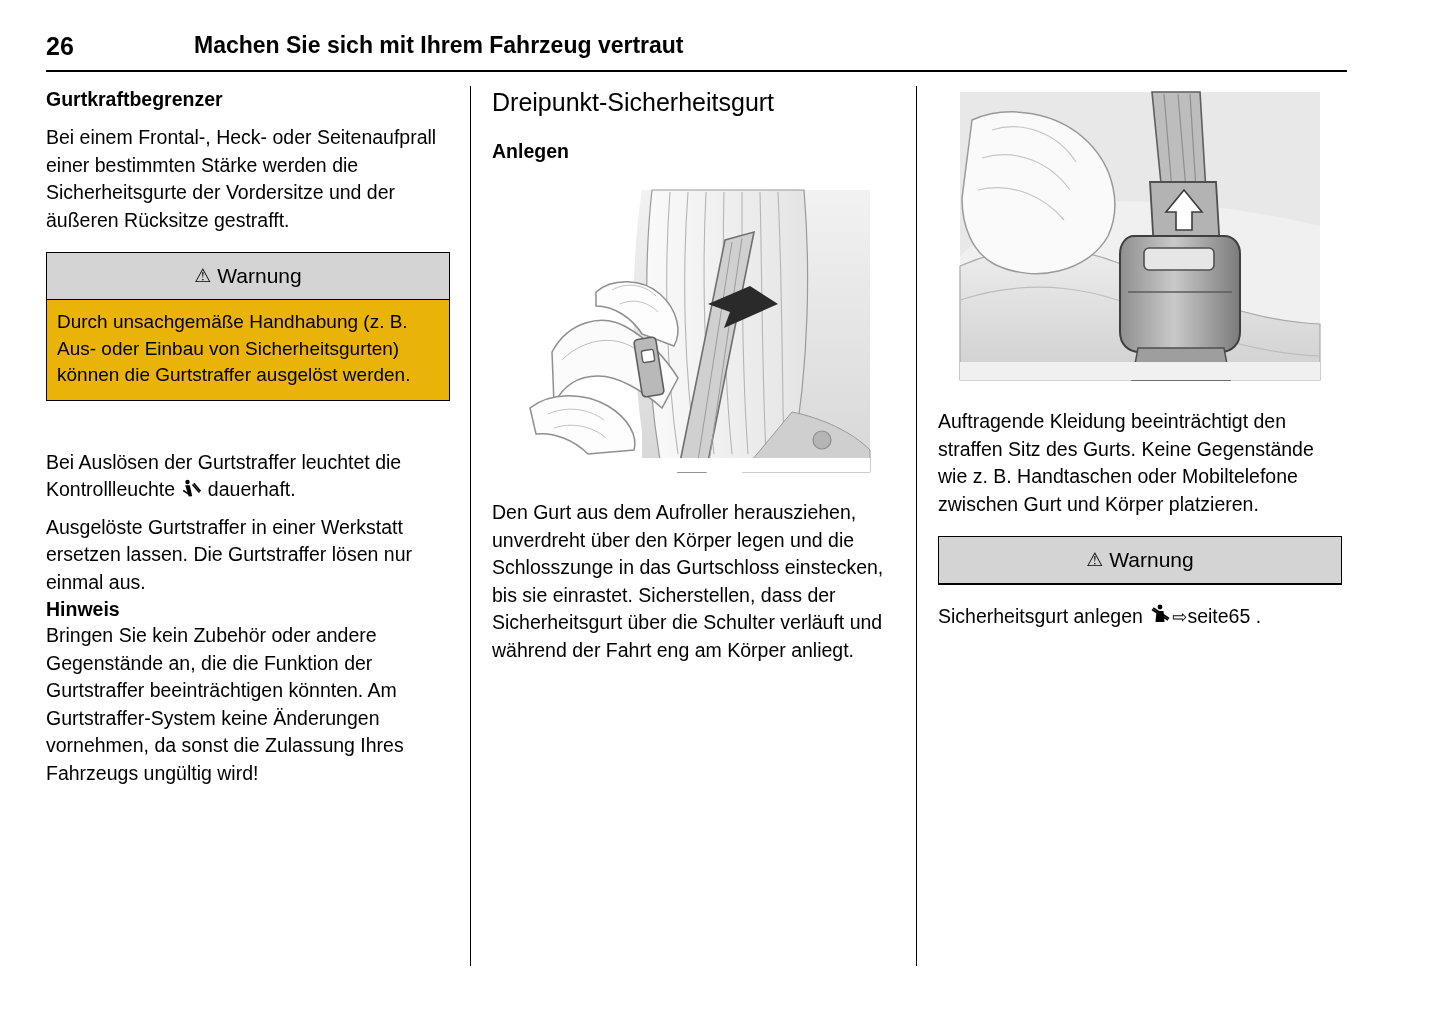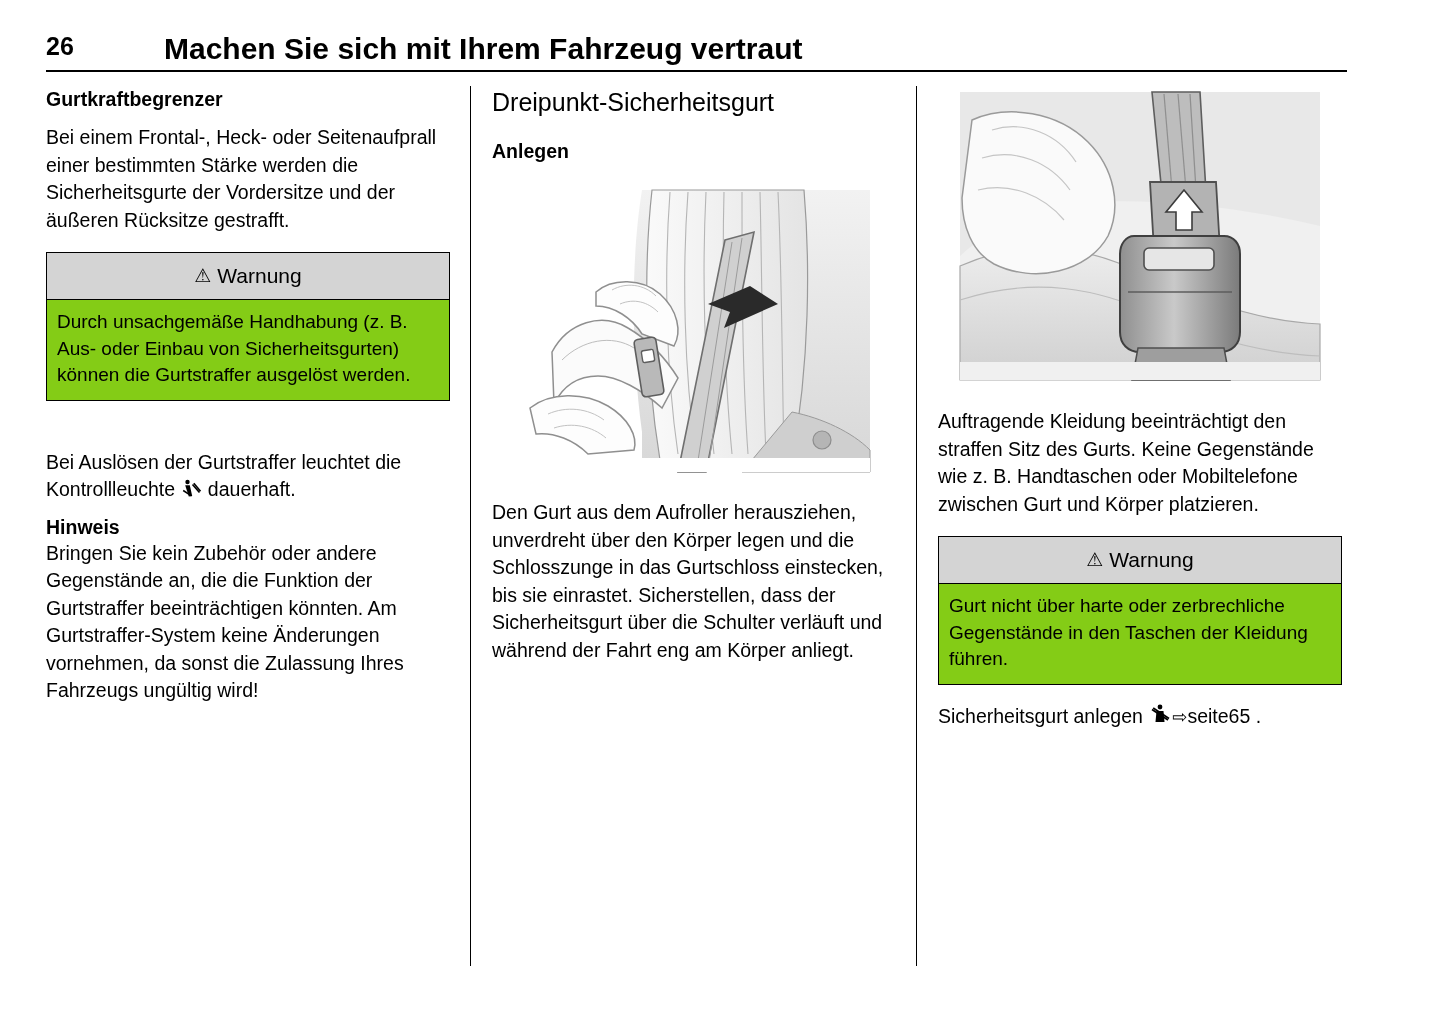"Machen Sie sich mit Ihrem" .header-title { font-size: 30px -> 23px; left: 118px -> 148px }
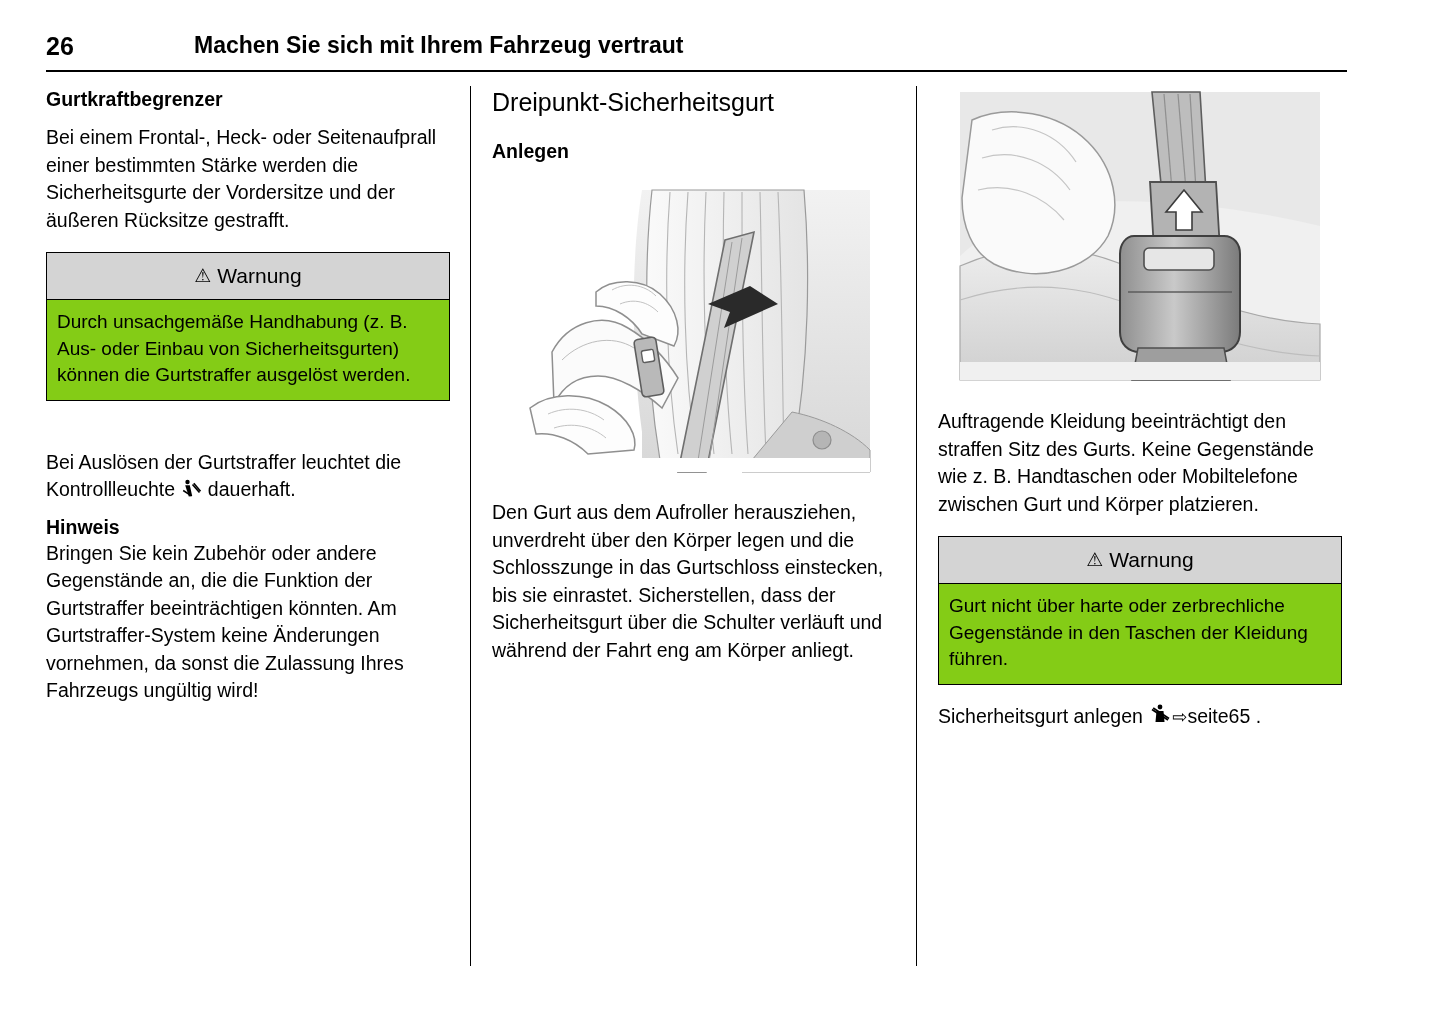"⚠ Warnung" .warnbox { background: #84cc16 -> #eab308 }
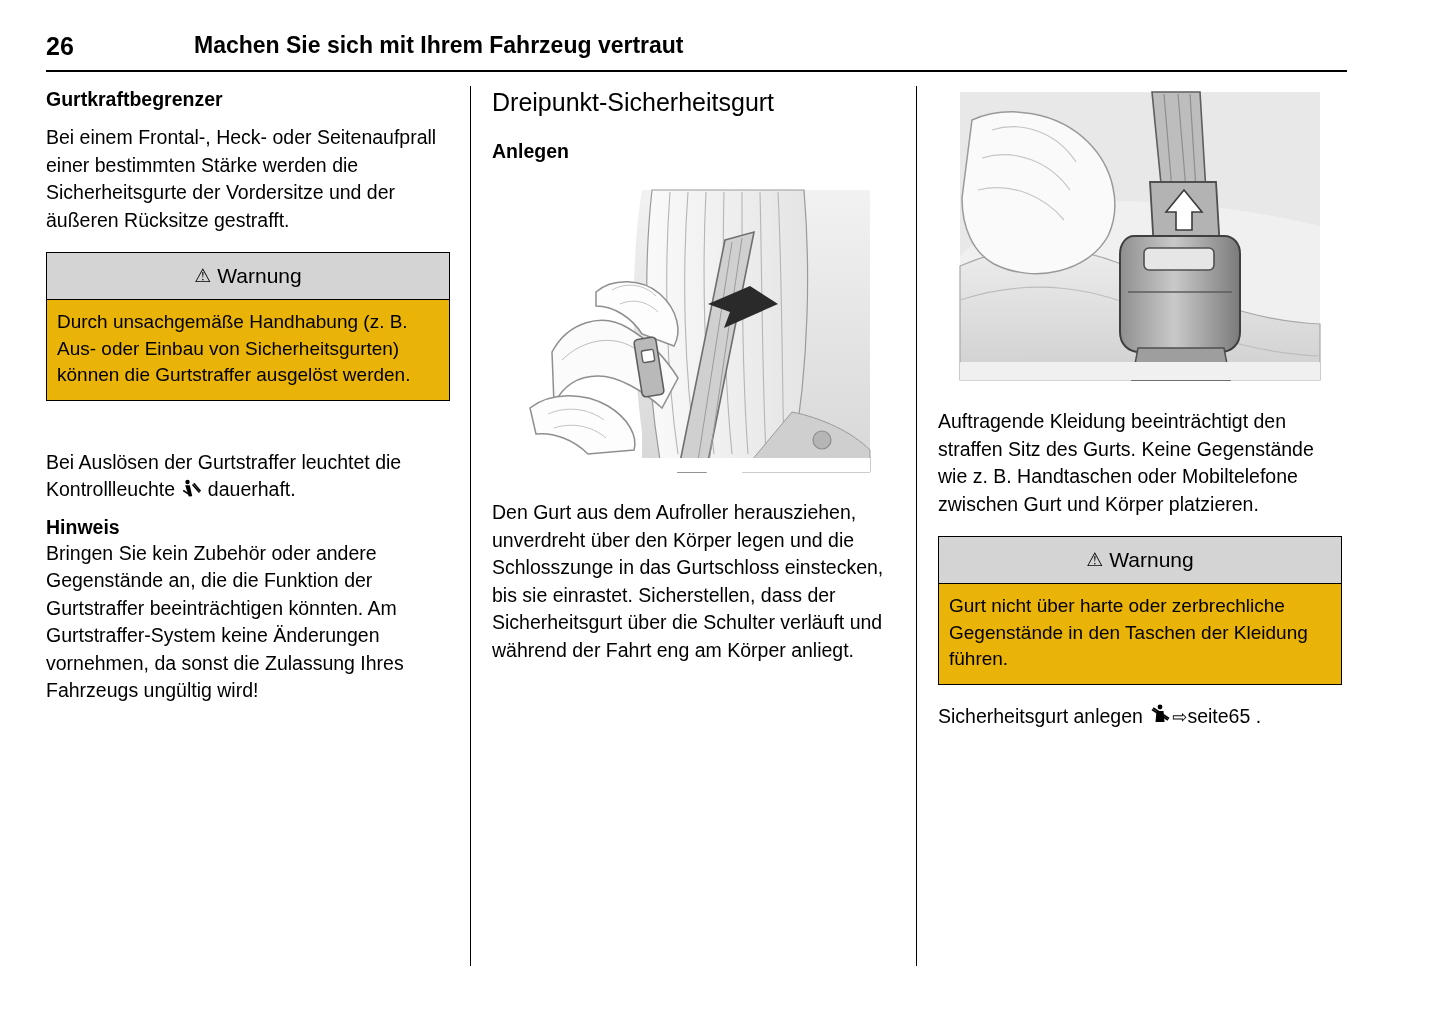"Ausgelöste Gurtstraffer in einer" p.body { html: none -> <p>Ausgelöste Gurtstraffer in einer Werkstatt ersetzen lassen. Die Gurtstraffer lösen nur einmal aus.</p> }
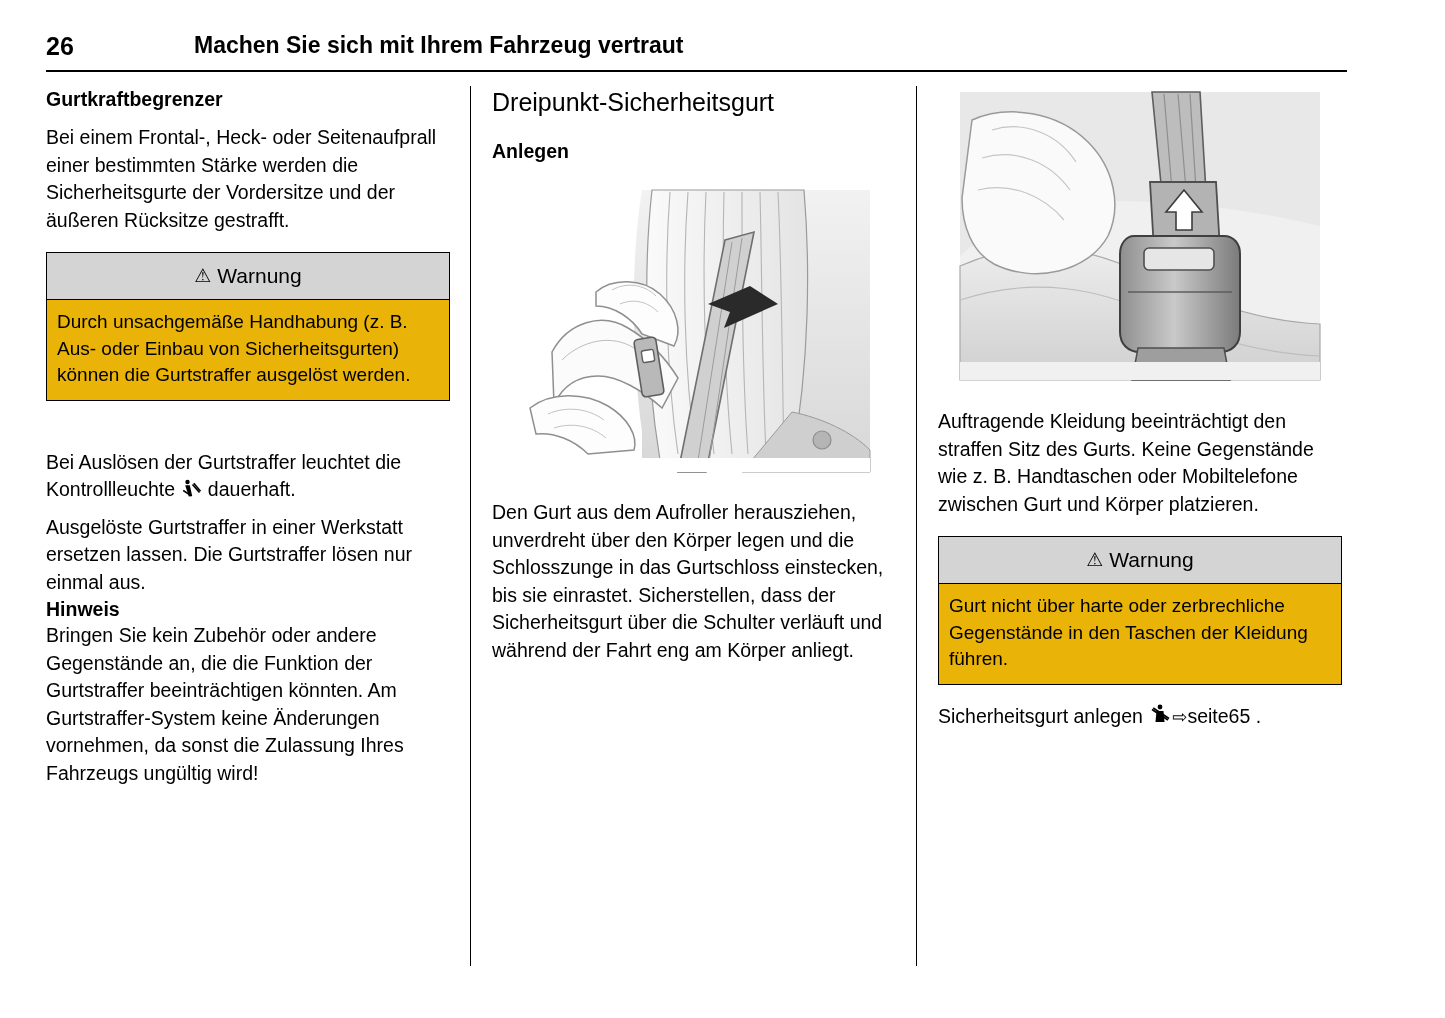"Gurt nicht über harte oder" div.warnbox-body { html: <div>Gurt nicht über harte oder zerbrechliche Gegenstände in den Taschen der Kleidung führen.</div> -> none }
